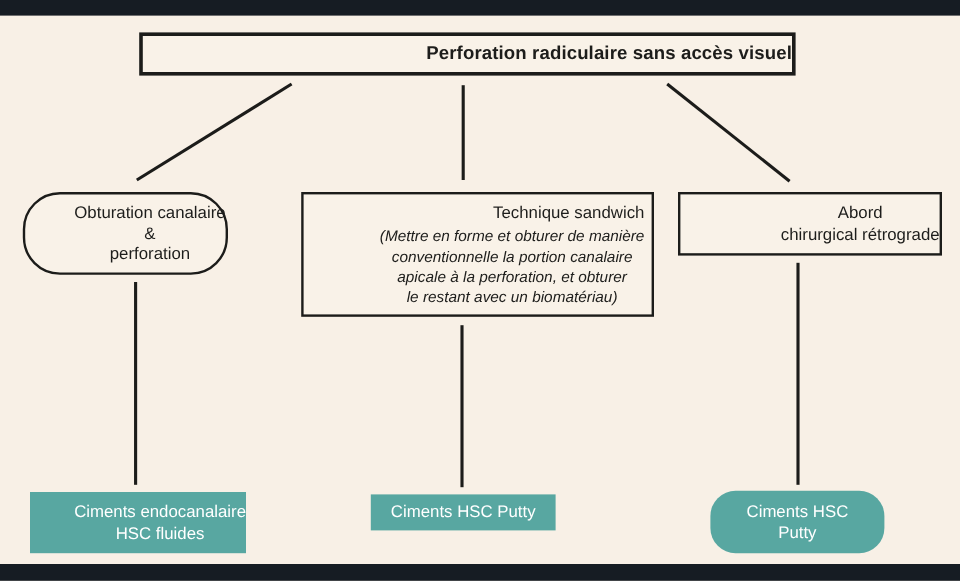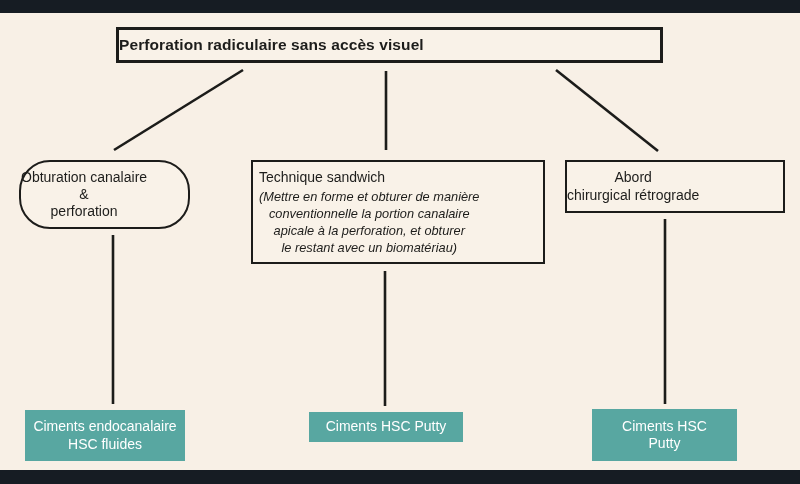"Perforation radiculaire sans accès" .node { align-items: flex-start -> flex-end }
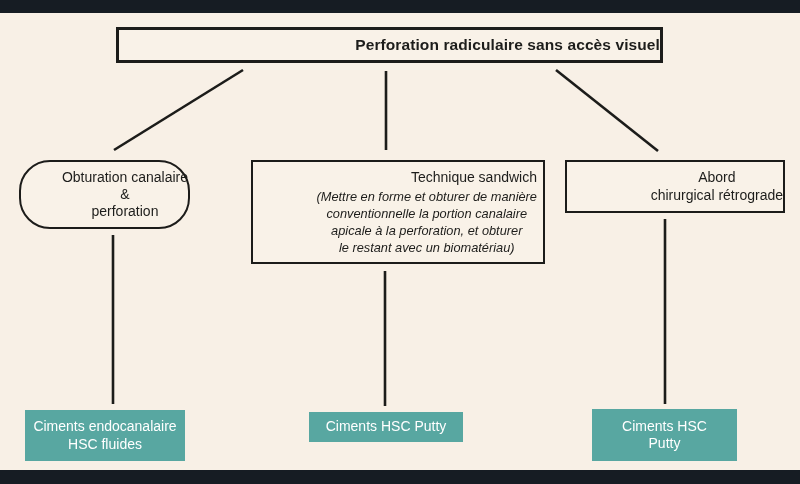"Ciments endocanalaire" .outcome.o-left { justify-content: none -> flex-end; width: 160px -> 180px }
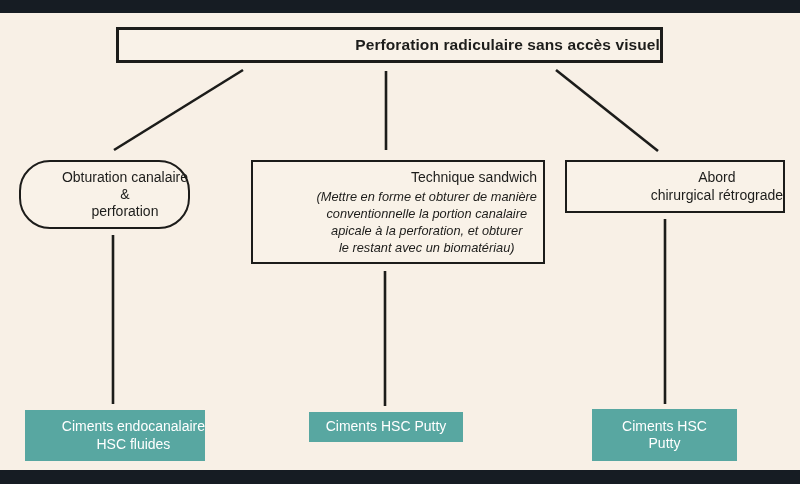"Ciments HSC" .outcome.o-right { border-radius: none -> 21px }
